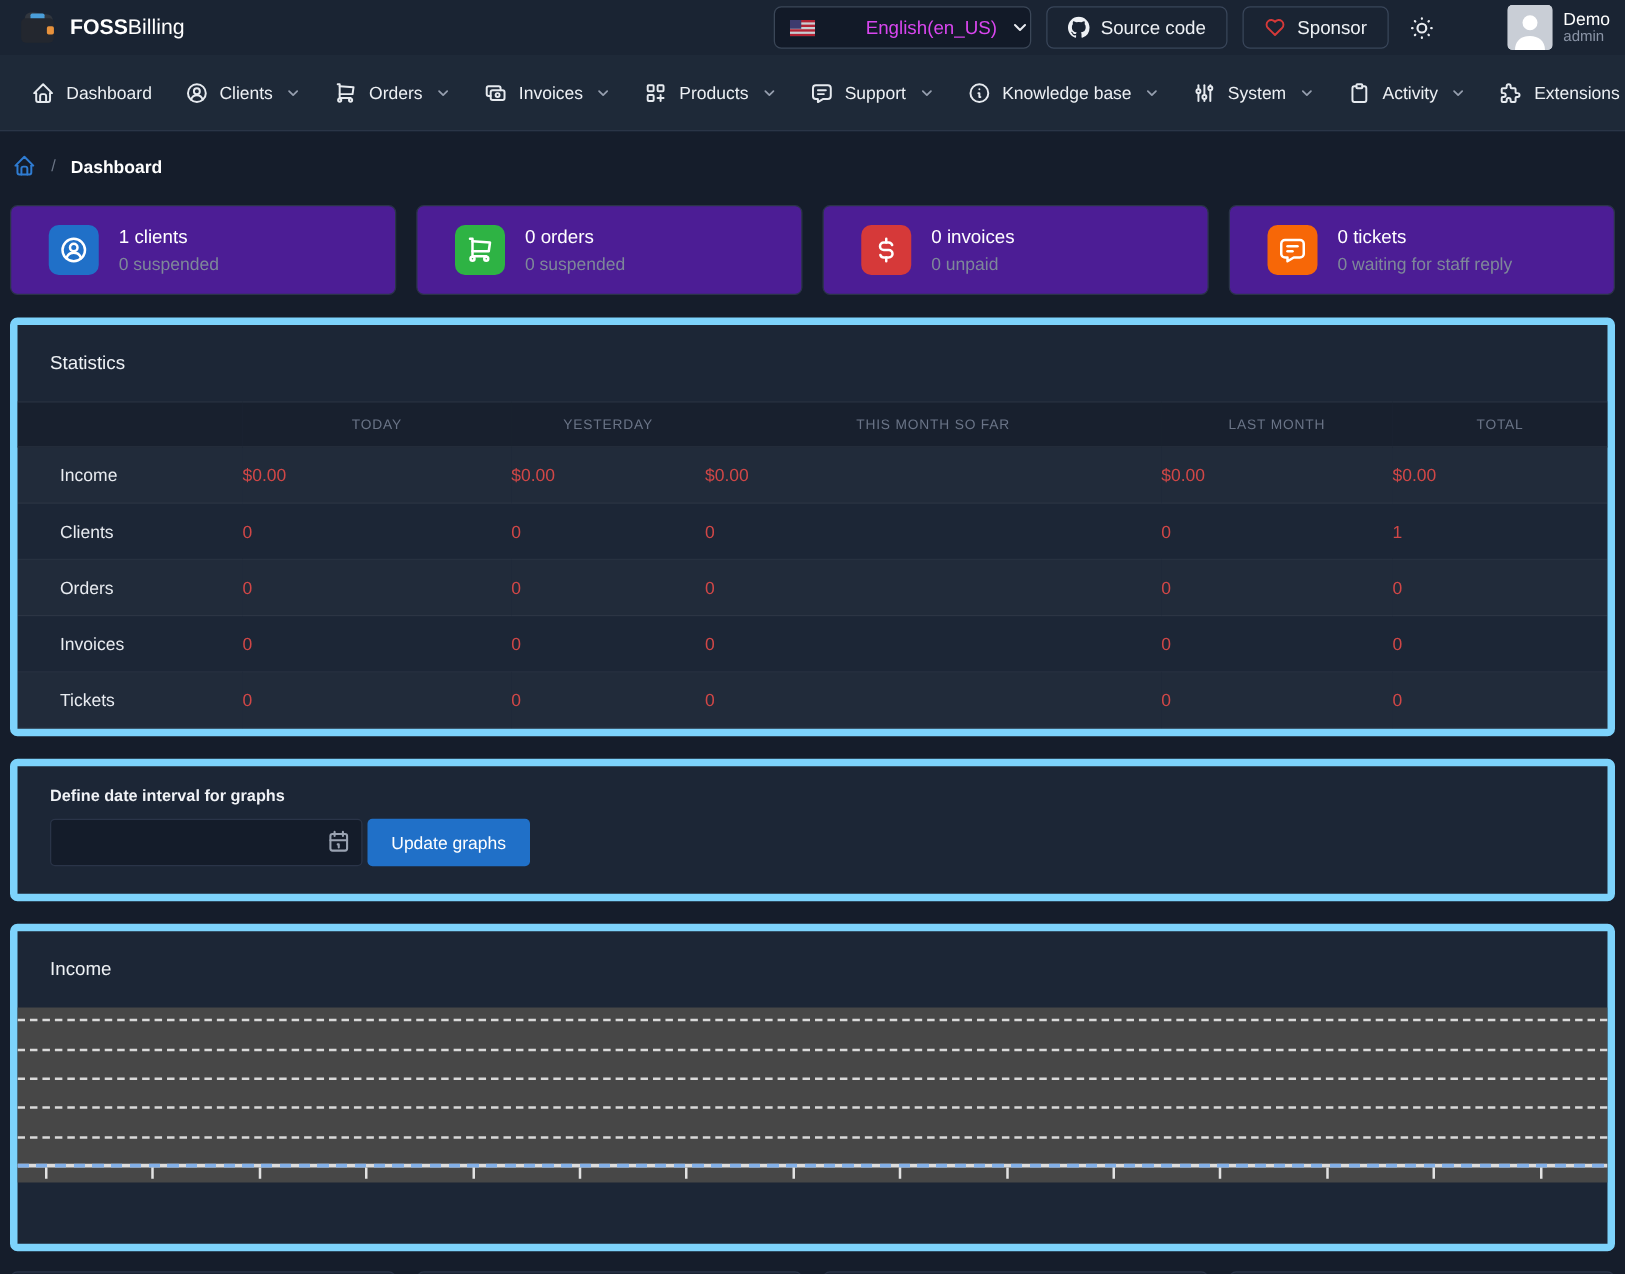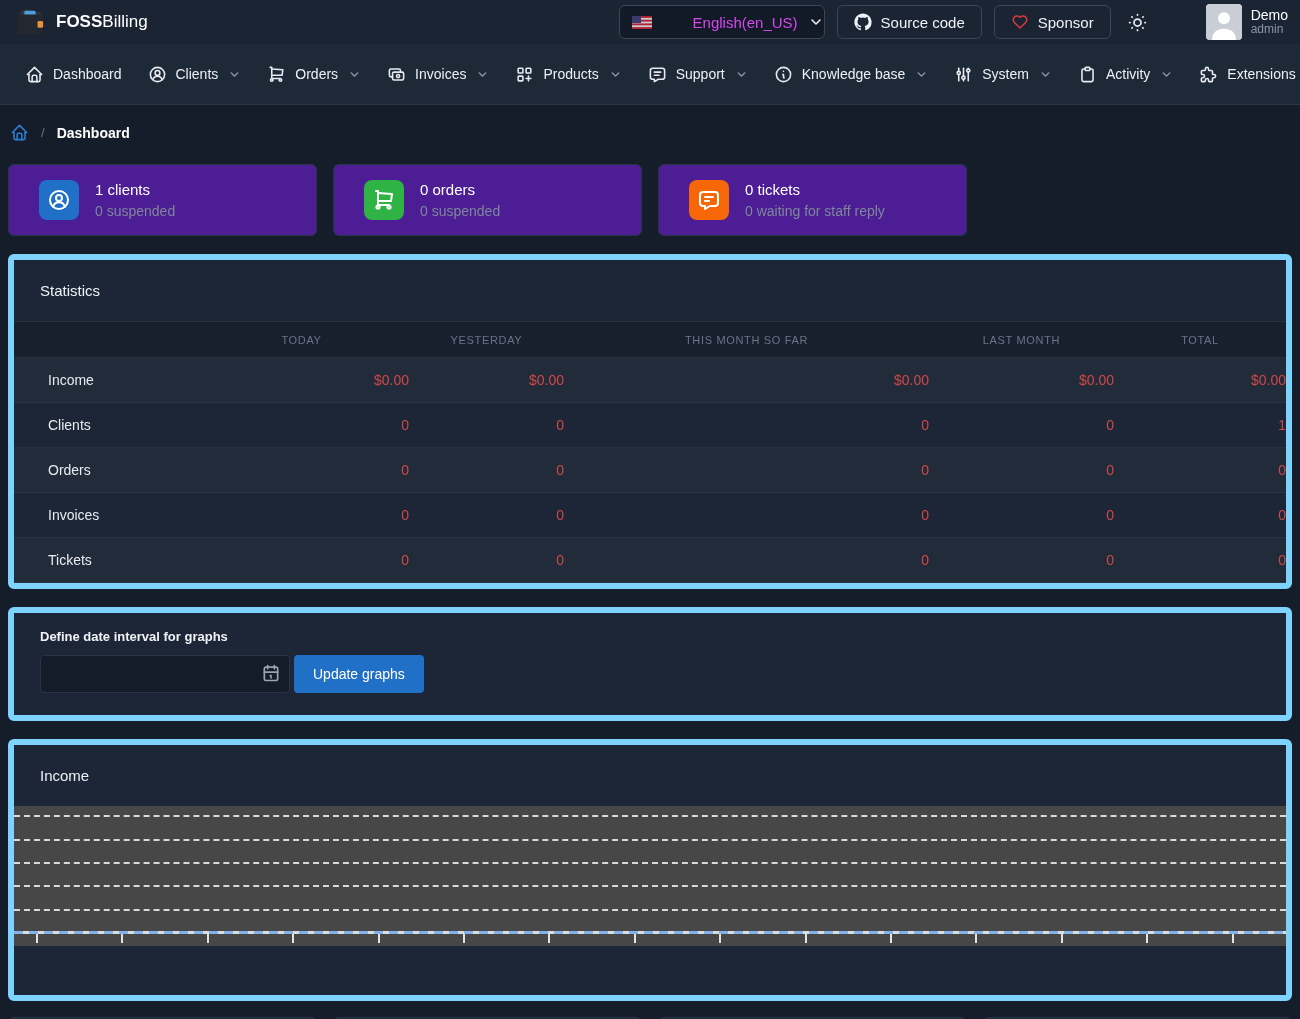"0 invoices" div.card { html: none -> <div> <span> <svg> <path></path> <path></path> </svg> </span> <span> <div>0 invoices</div> <div>0 unpaid</div> </span> </div> }
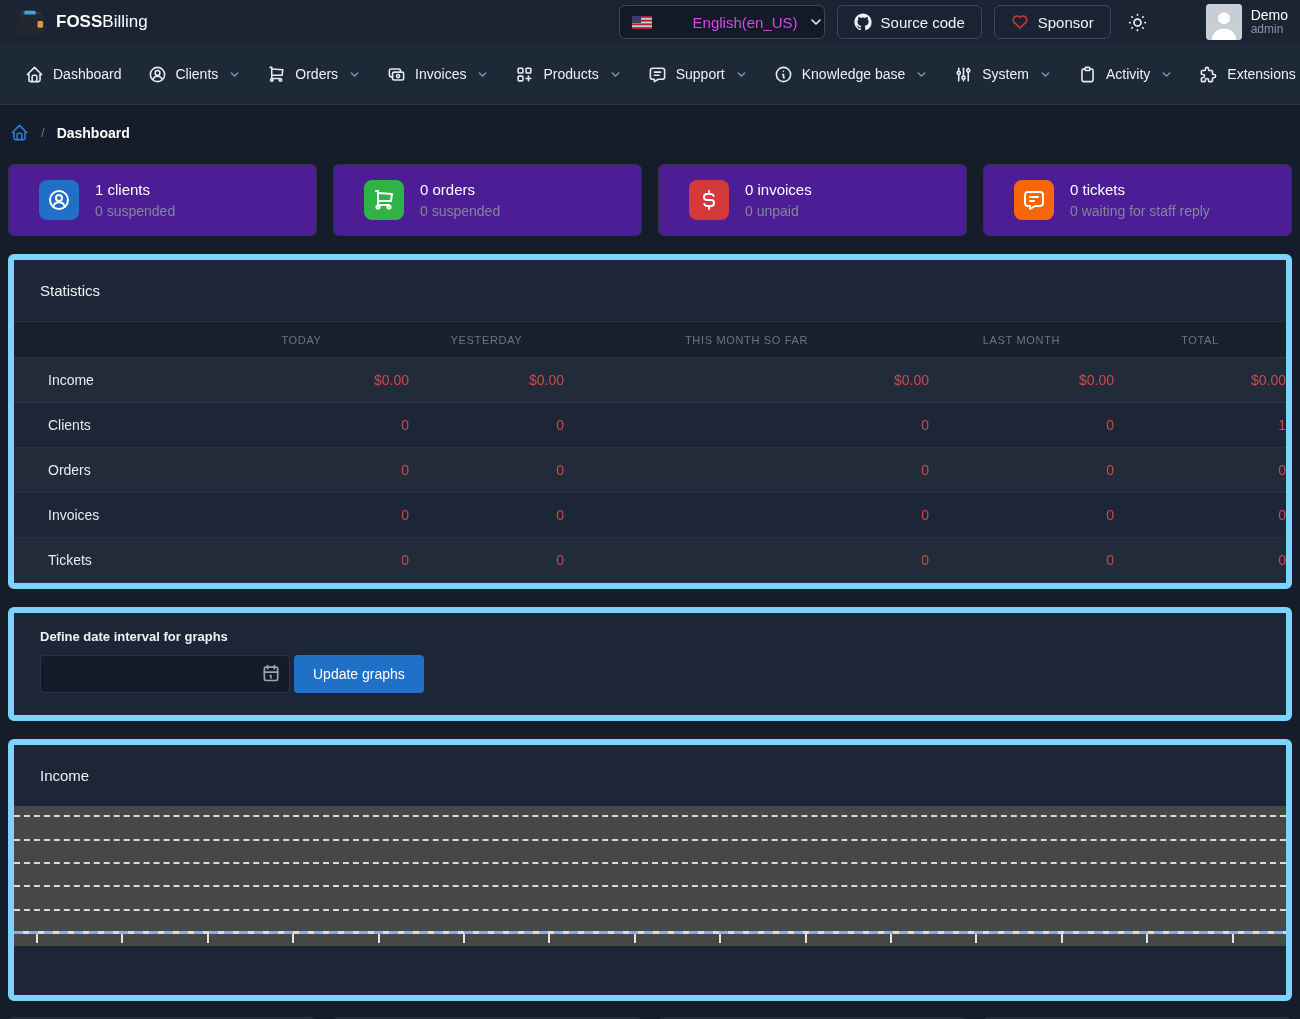"$0.00" tbody td { text-align: right -> left }
